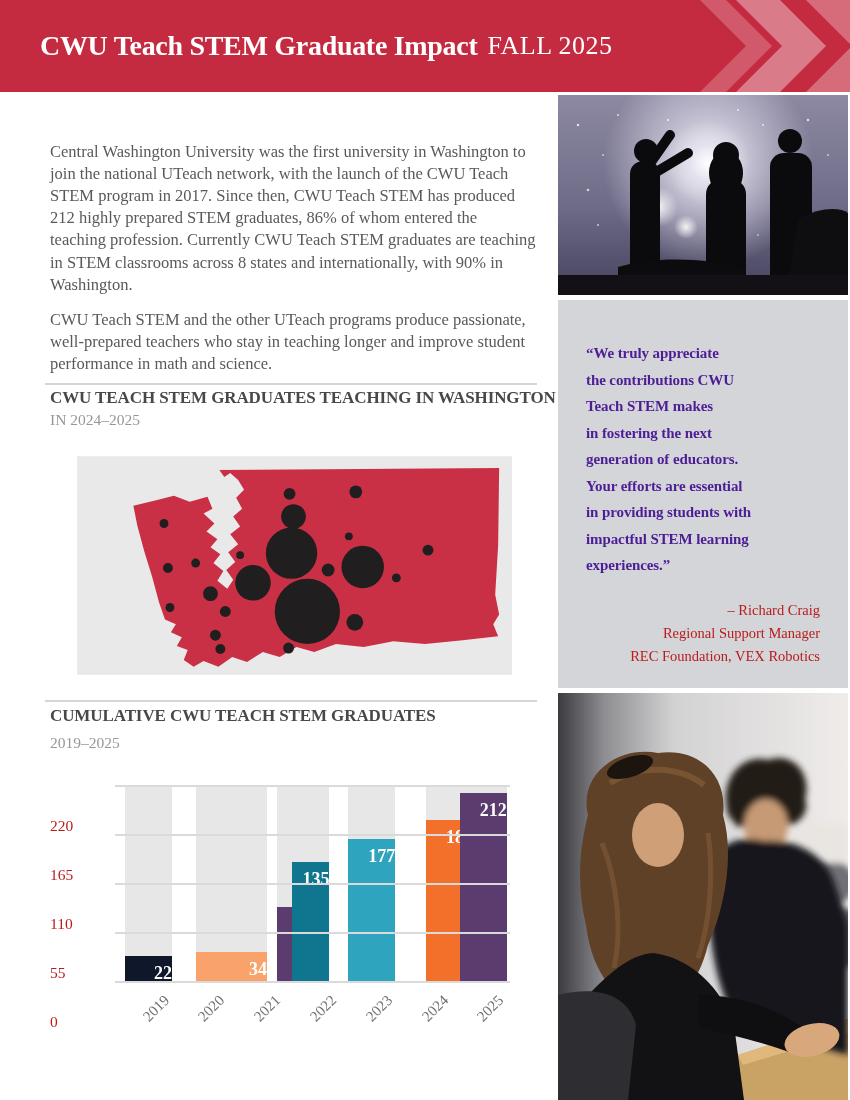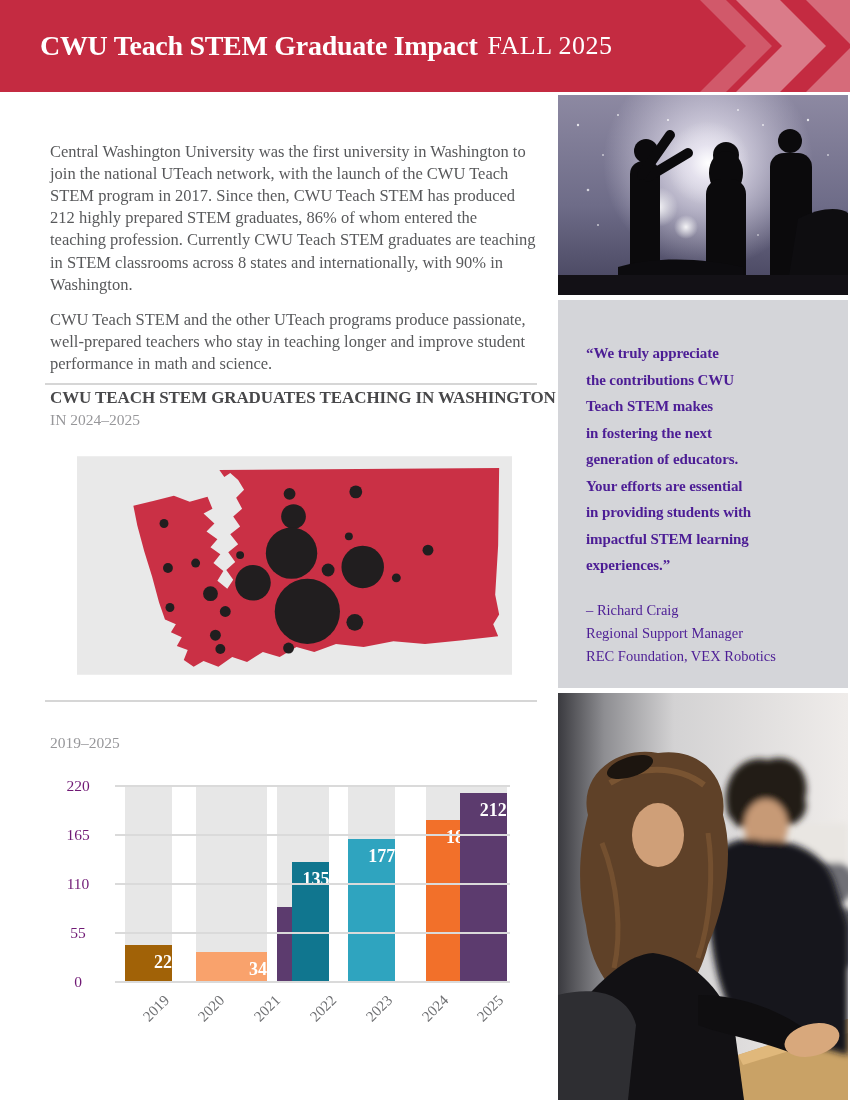"– Richard Craig" #quote-attr { color: #4c1d95 -> #b91c1c; text-align: left -> right }
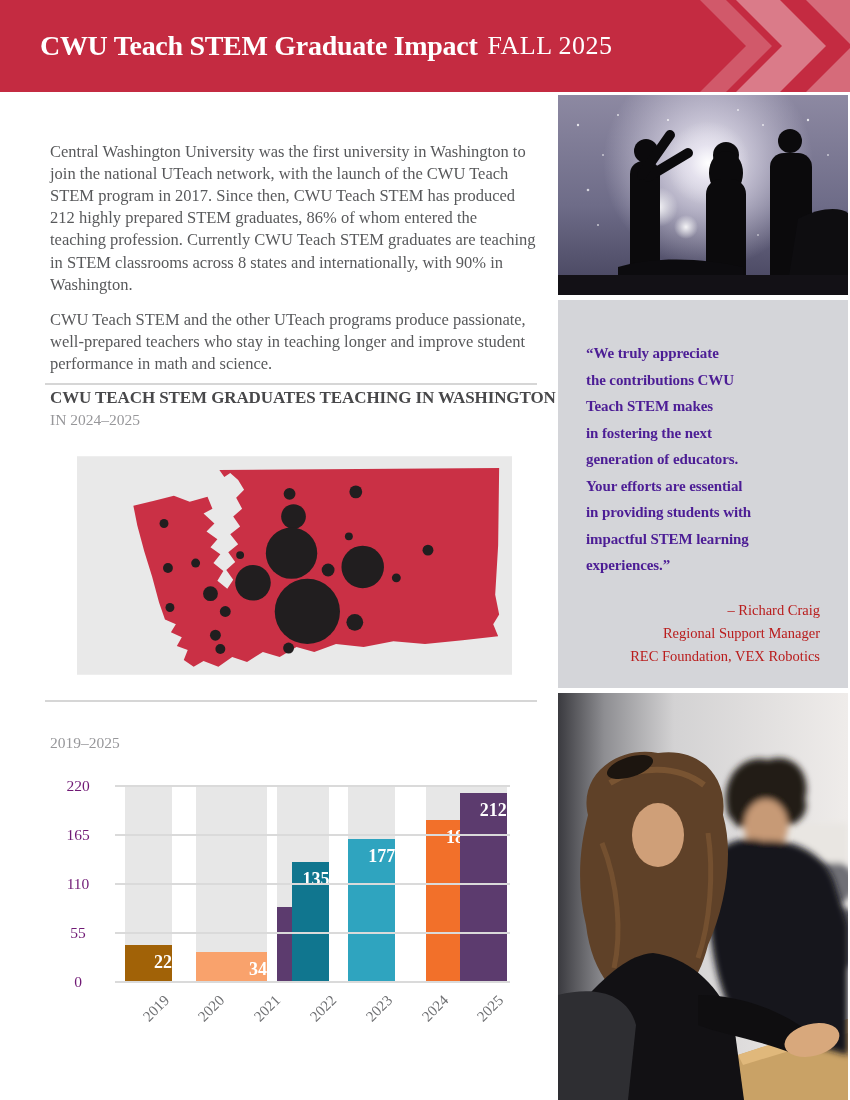"CUMULATIVE CWU TEACH STEM GRADUATES" div.sec-head { html: none -> <div>CUMULATIVE CWU TEACH STEM GRADUATES</div> }
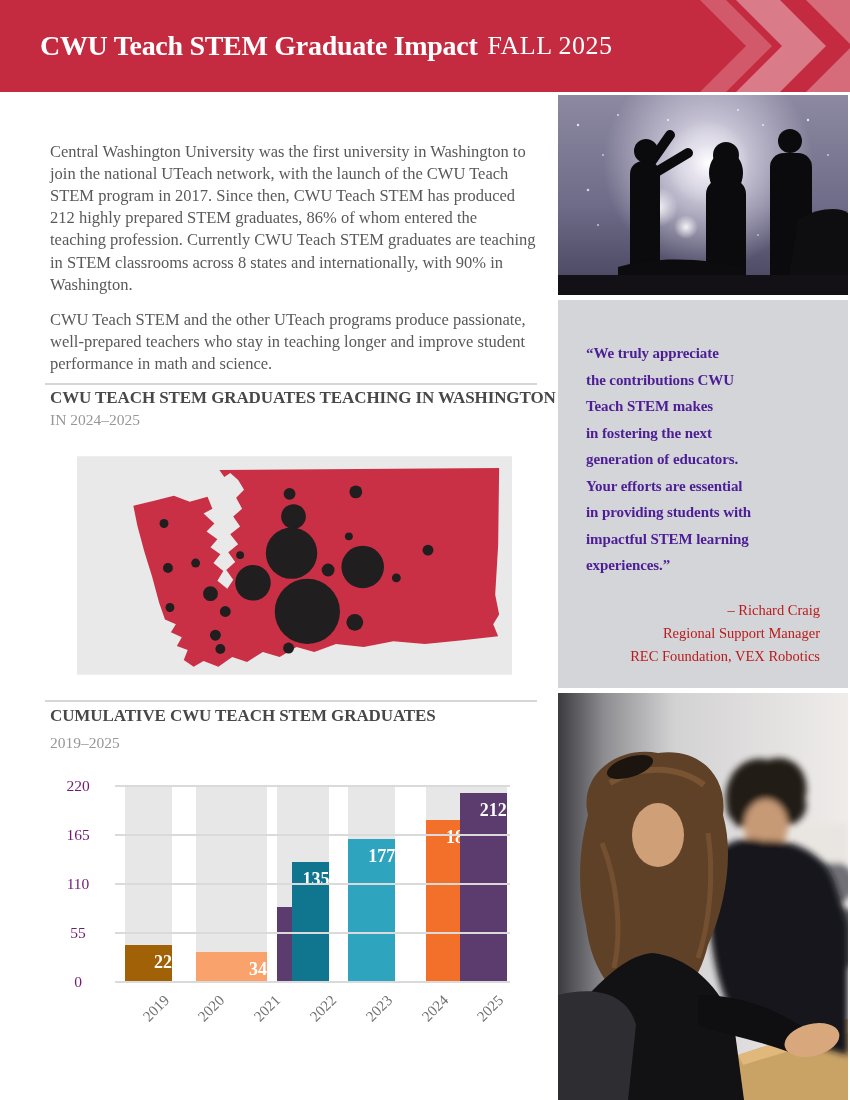"220" .ytick { color: #701a75 -> #b91c1c; margin-top: none -> 40px; text-align: center -> left }
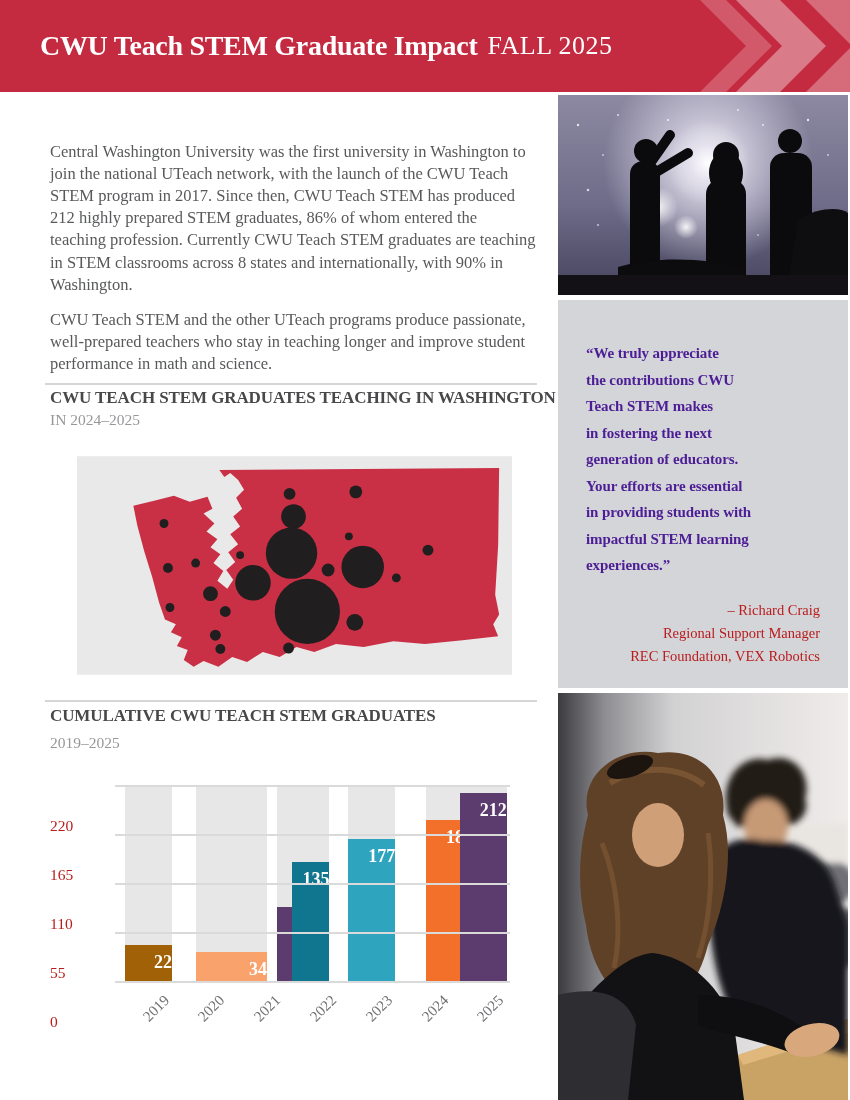"22" div.bar { background: #a16207 -> #0f172a; height: 37px -> 26px }
